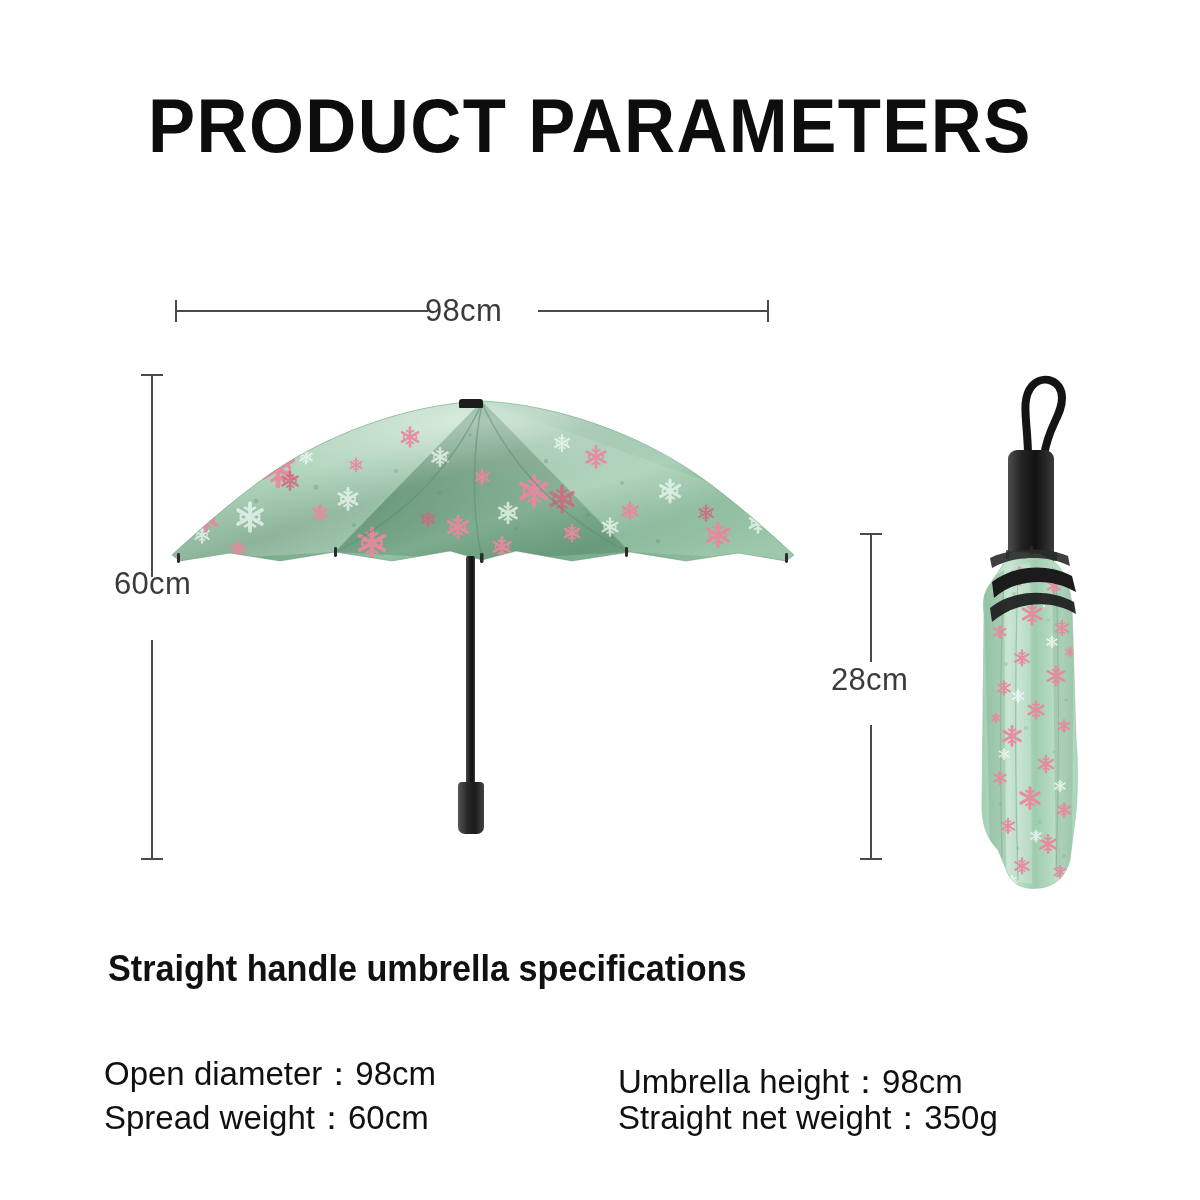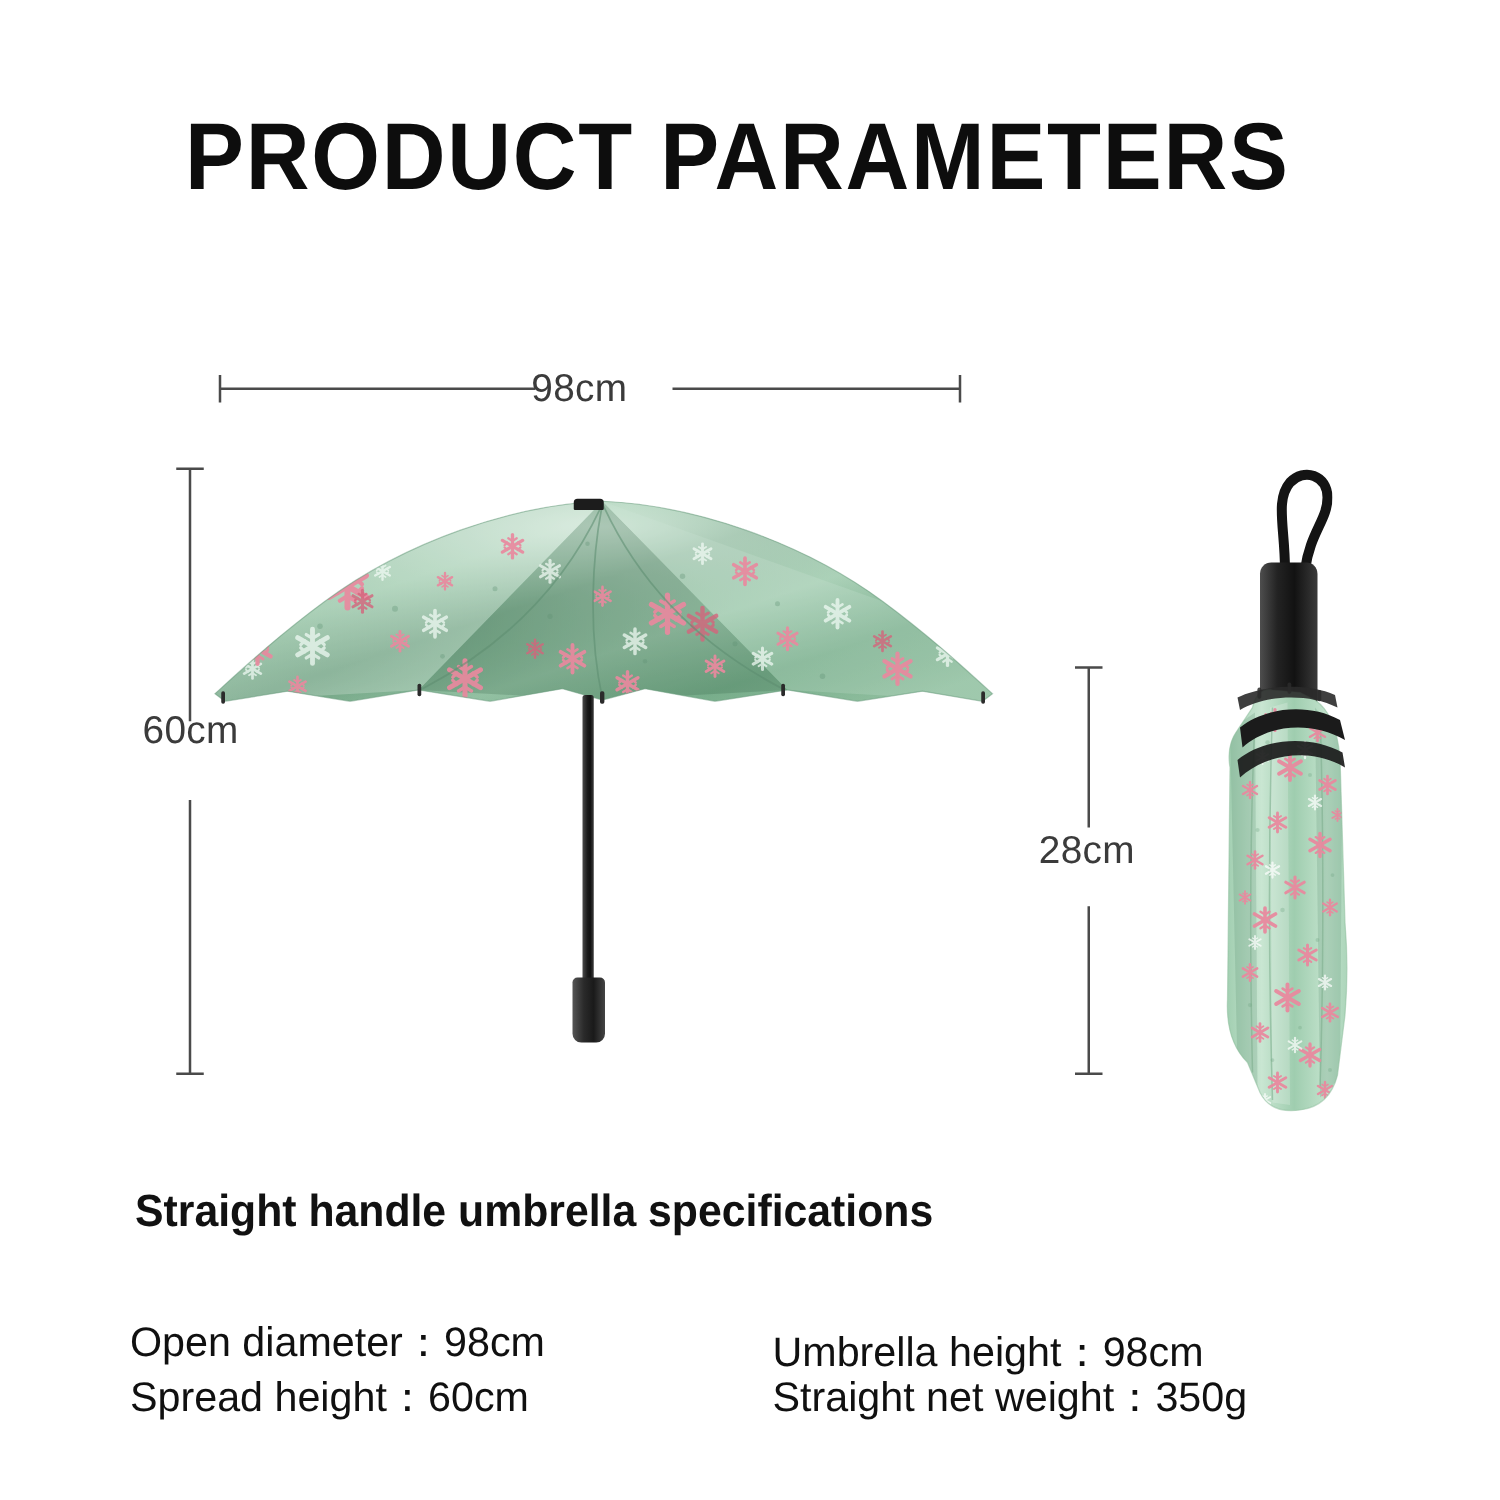"Spread height：60cm" div.spec-cell { text: height -> weight }
